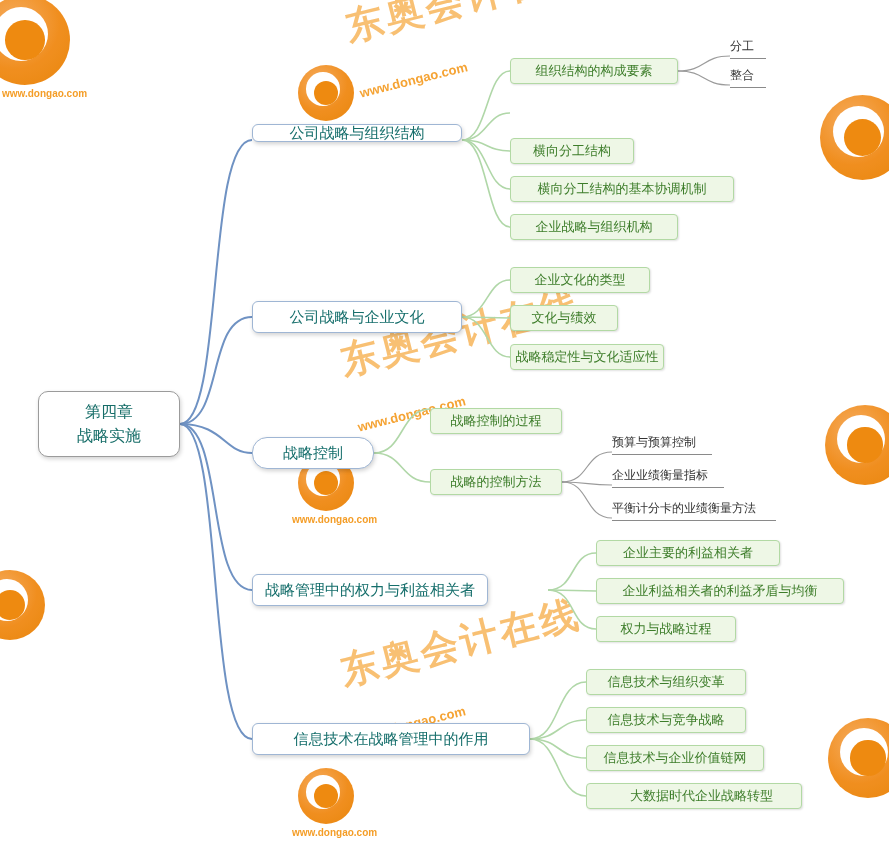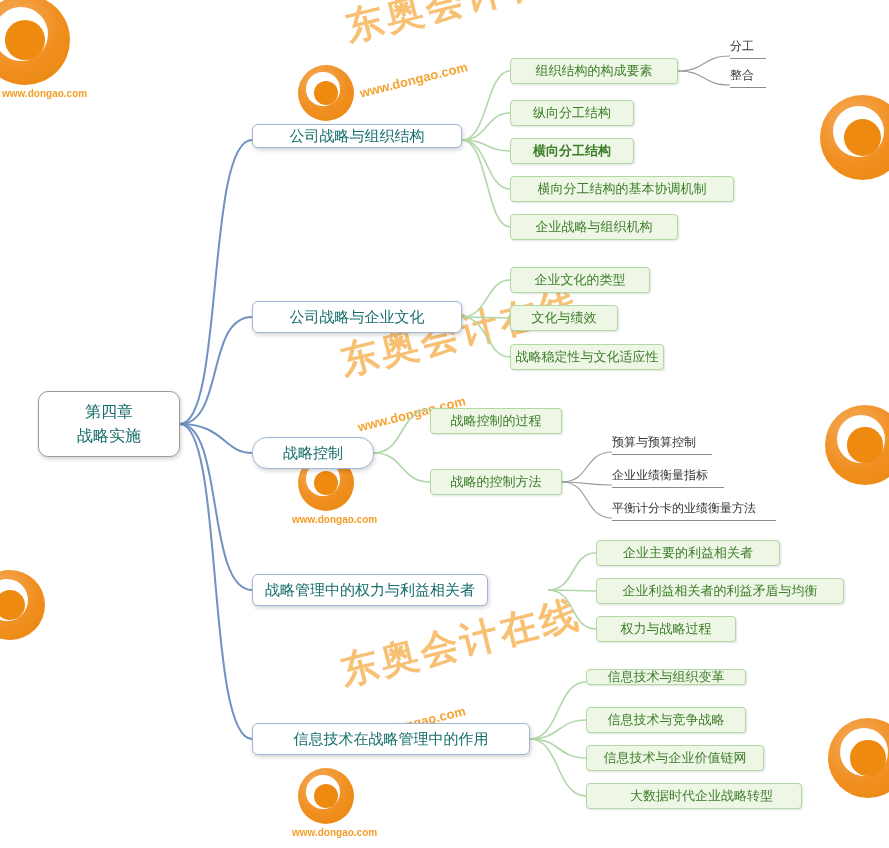"纵向分工结构" div.node { html: <div>纵向分工结构</div> -> none }
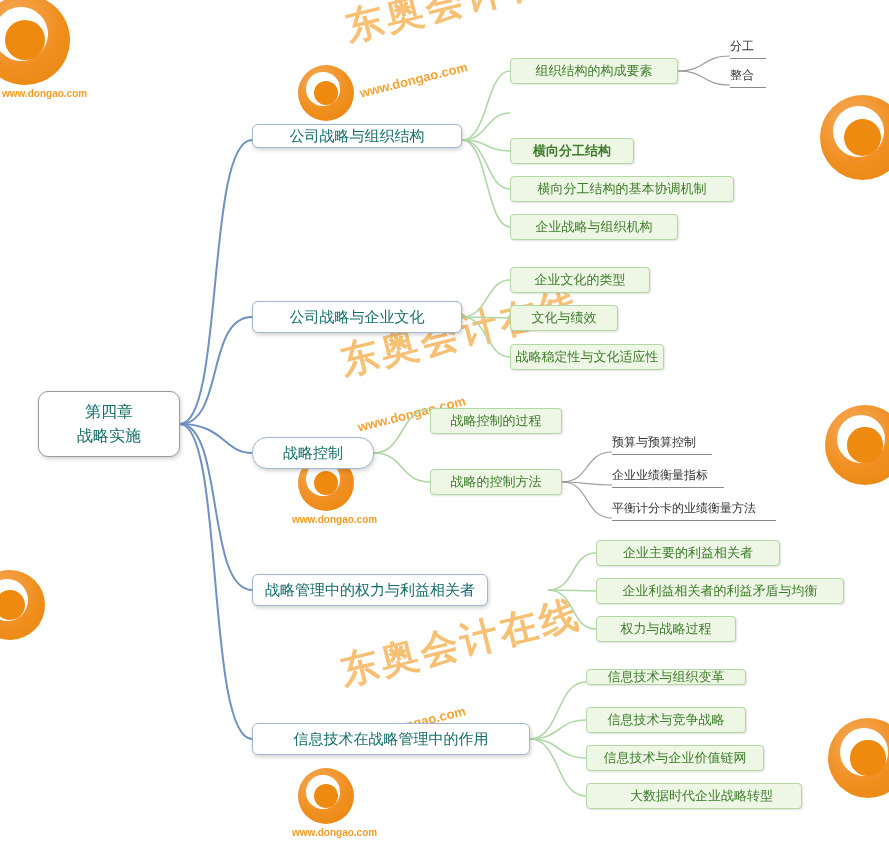"公司战略与组织结构" div.node { height: 24px -> 18px }
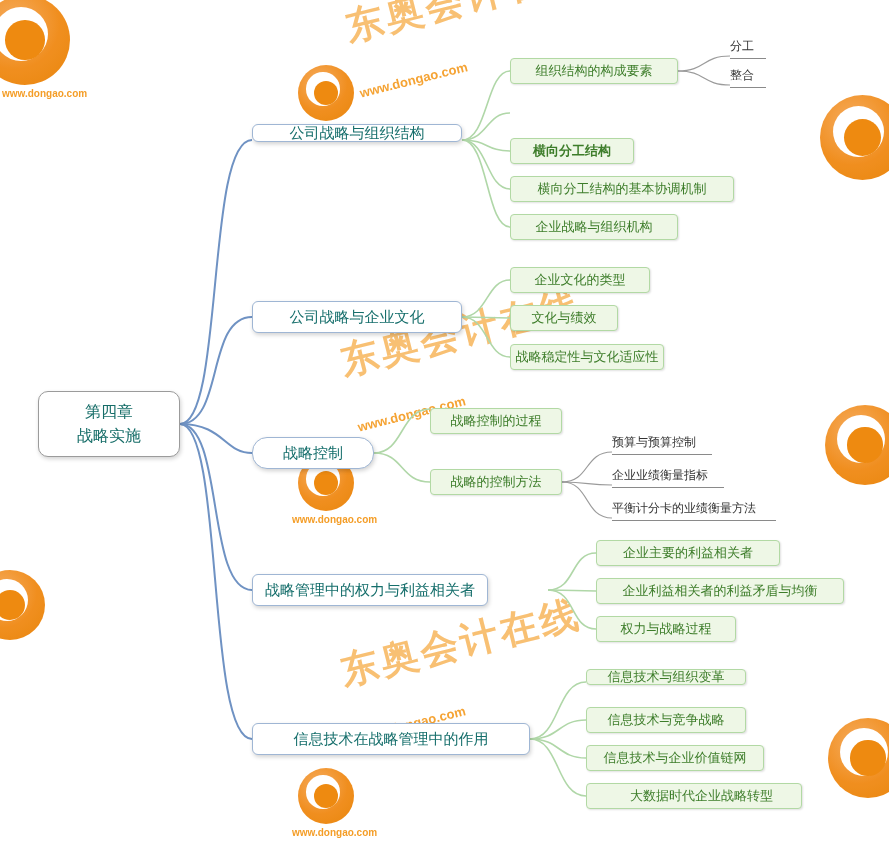"横向分工结构" div.node { font-weight: bold -> none }
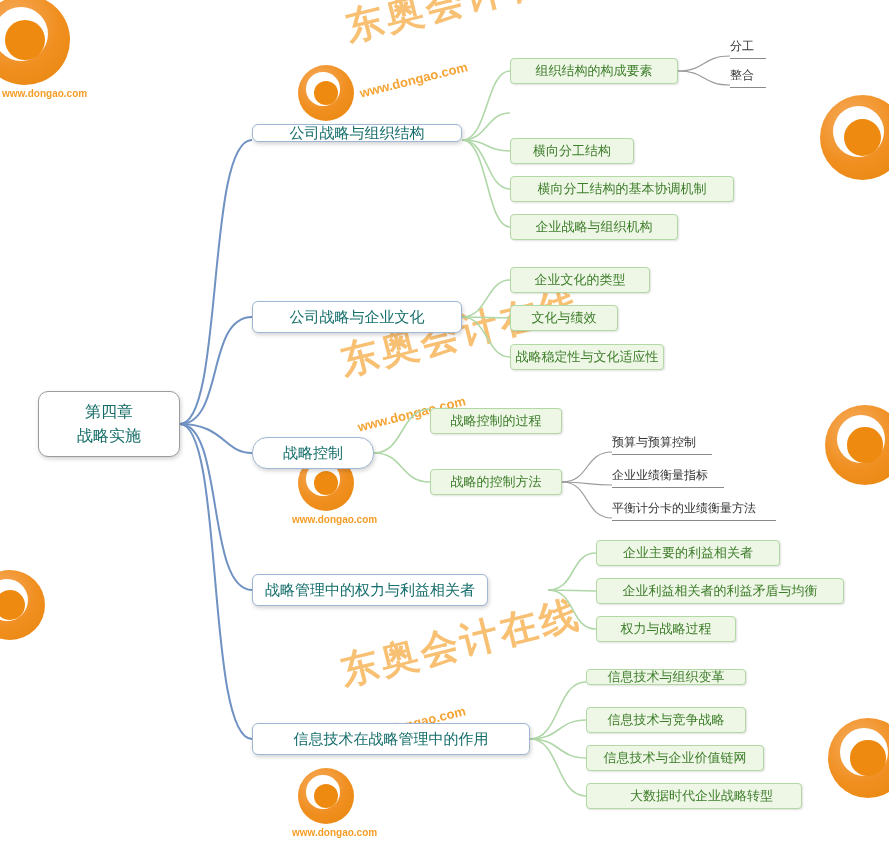"信息技术与组织变革" div.node { height: 16px -> 26px }
